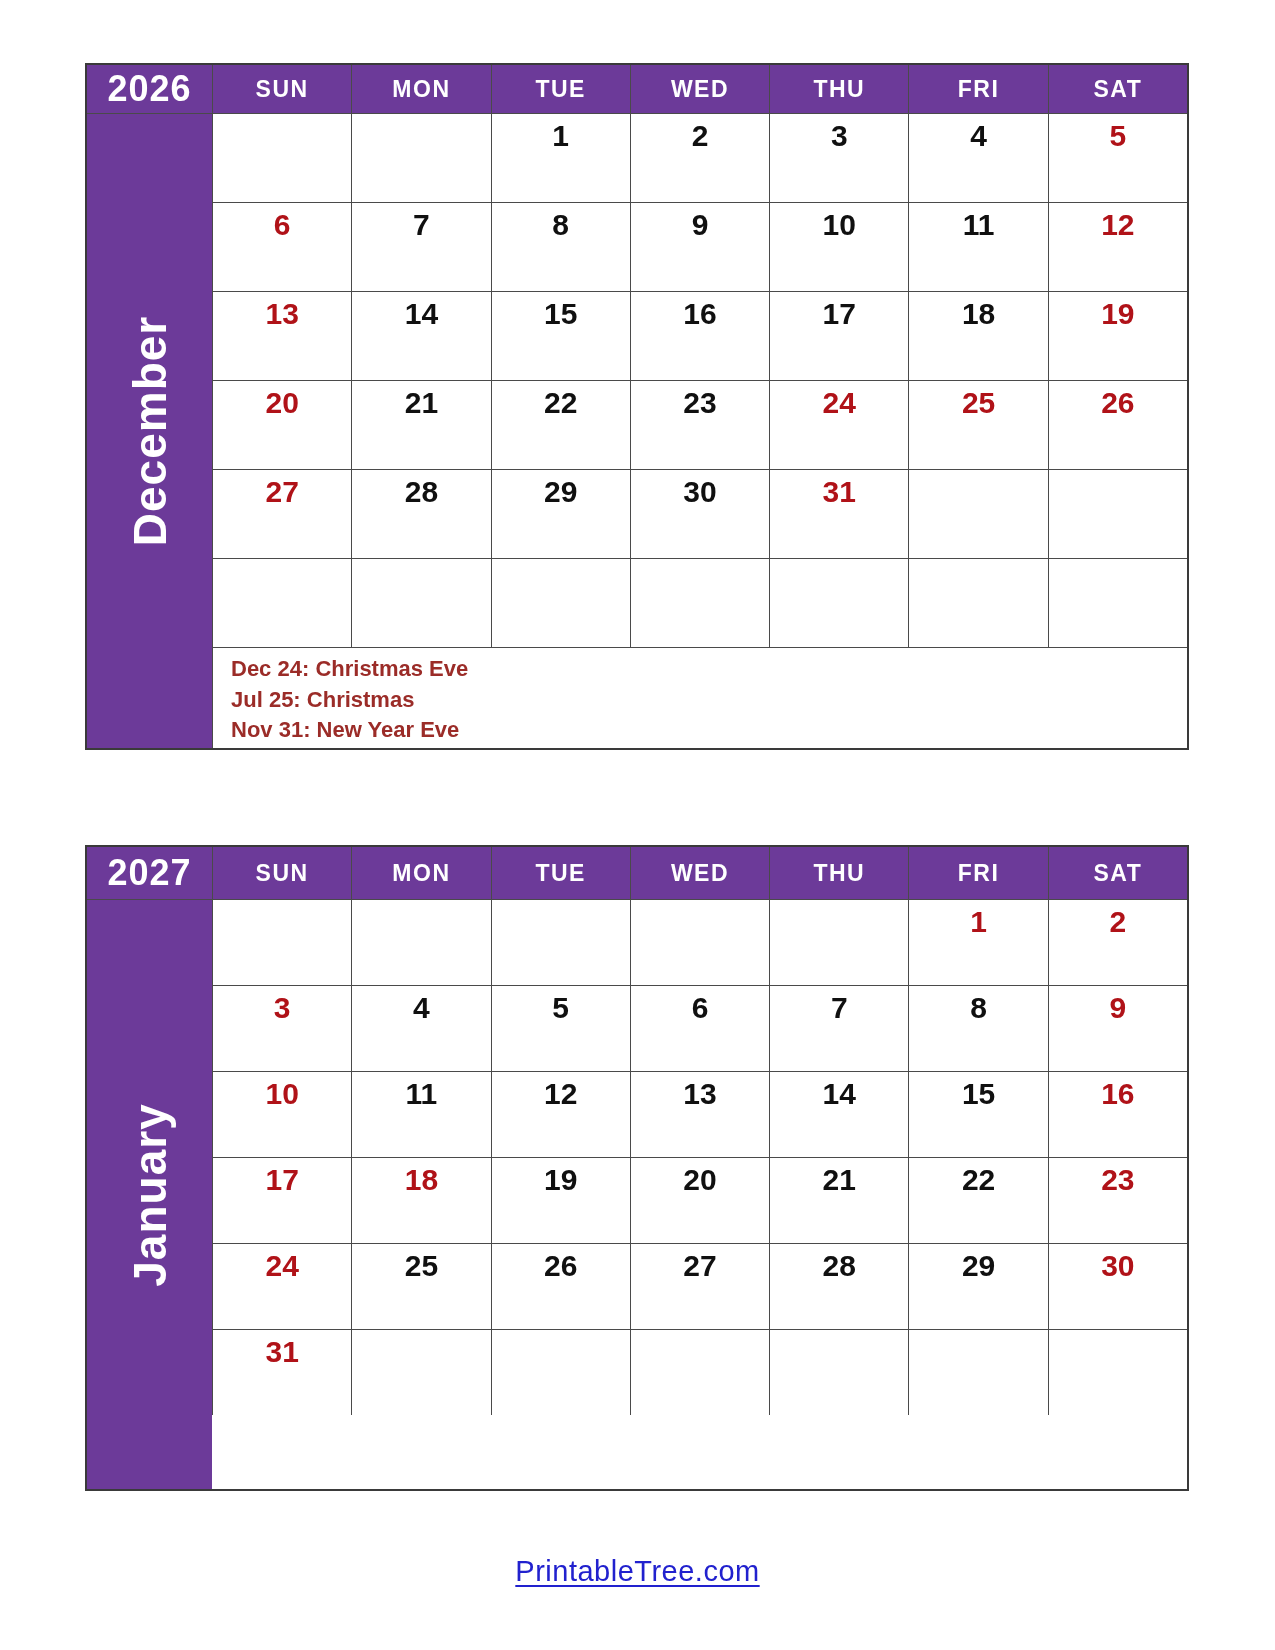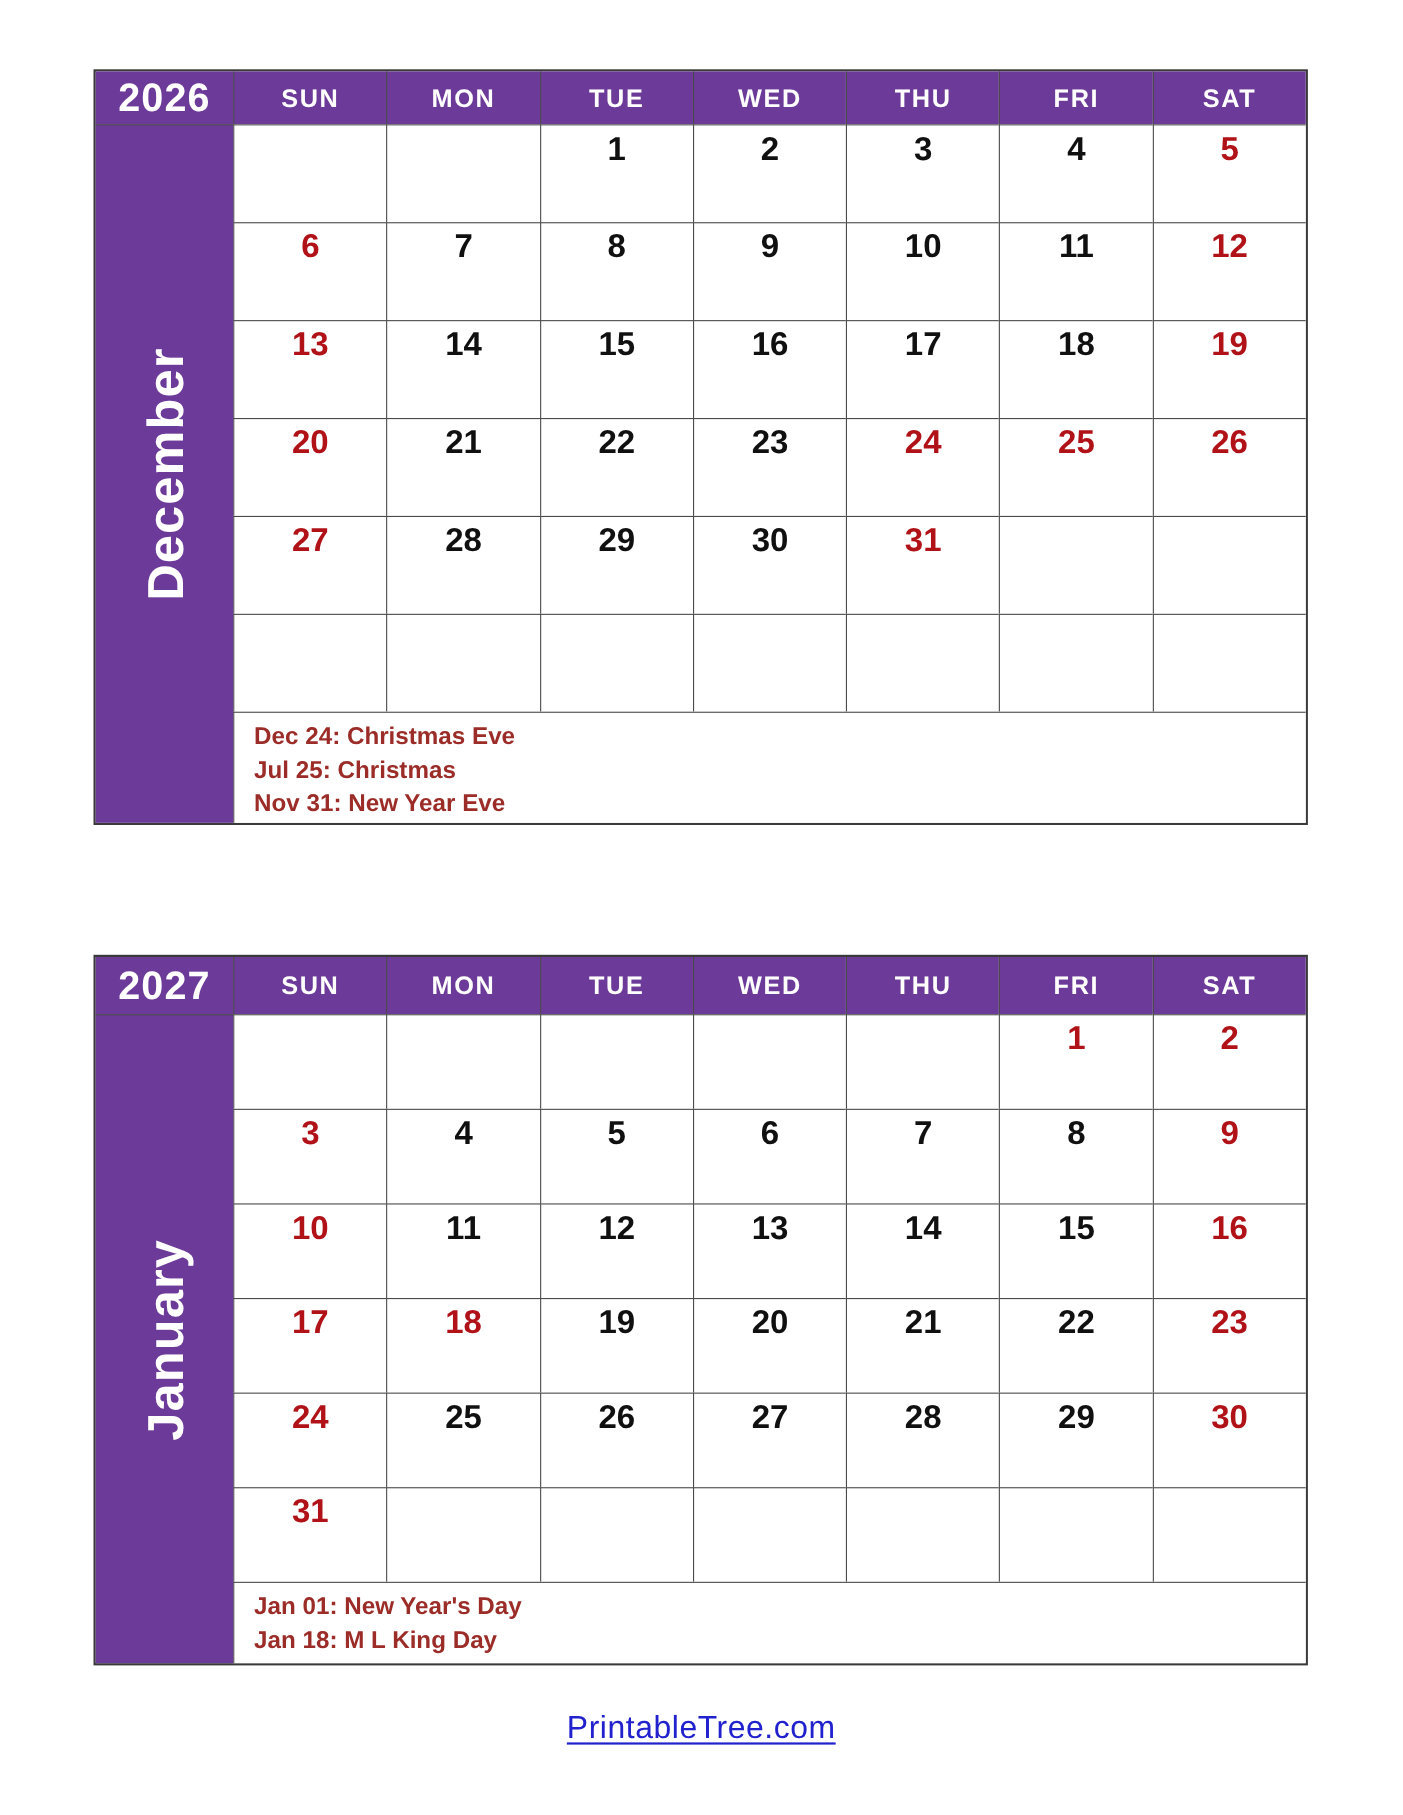"2027" .cal-1 { top: 868px -> 845px }
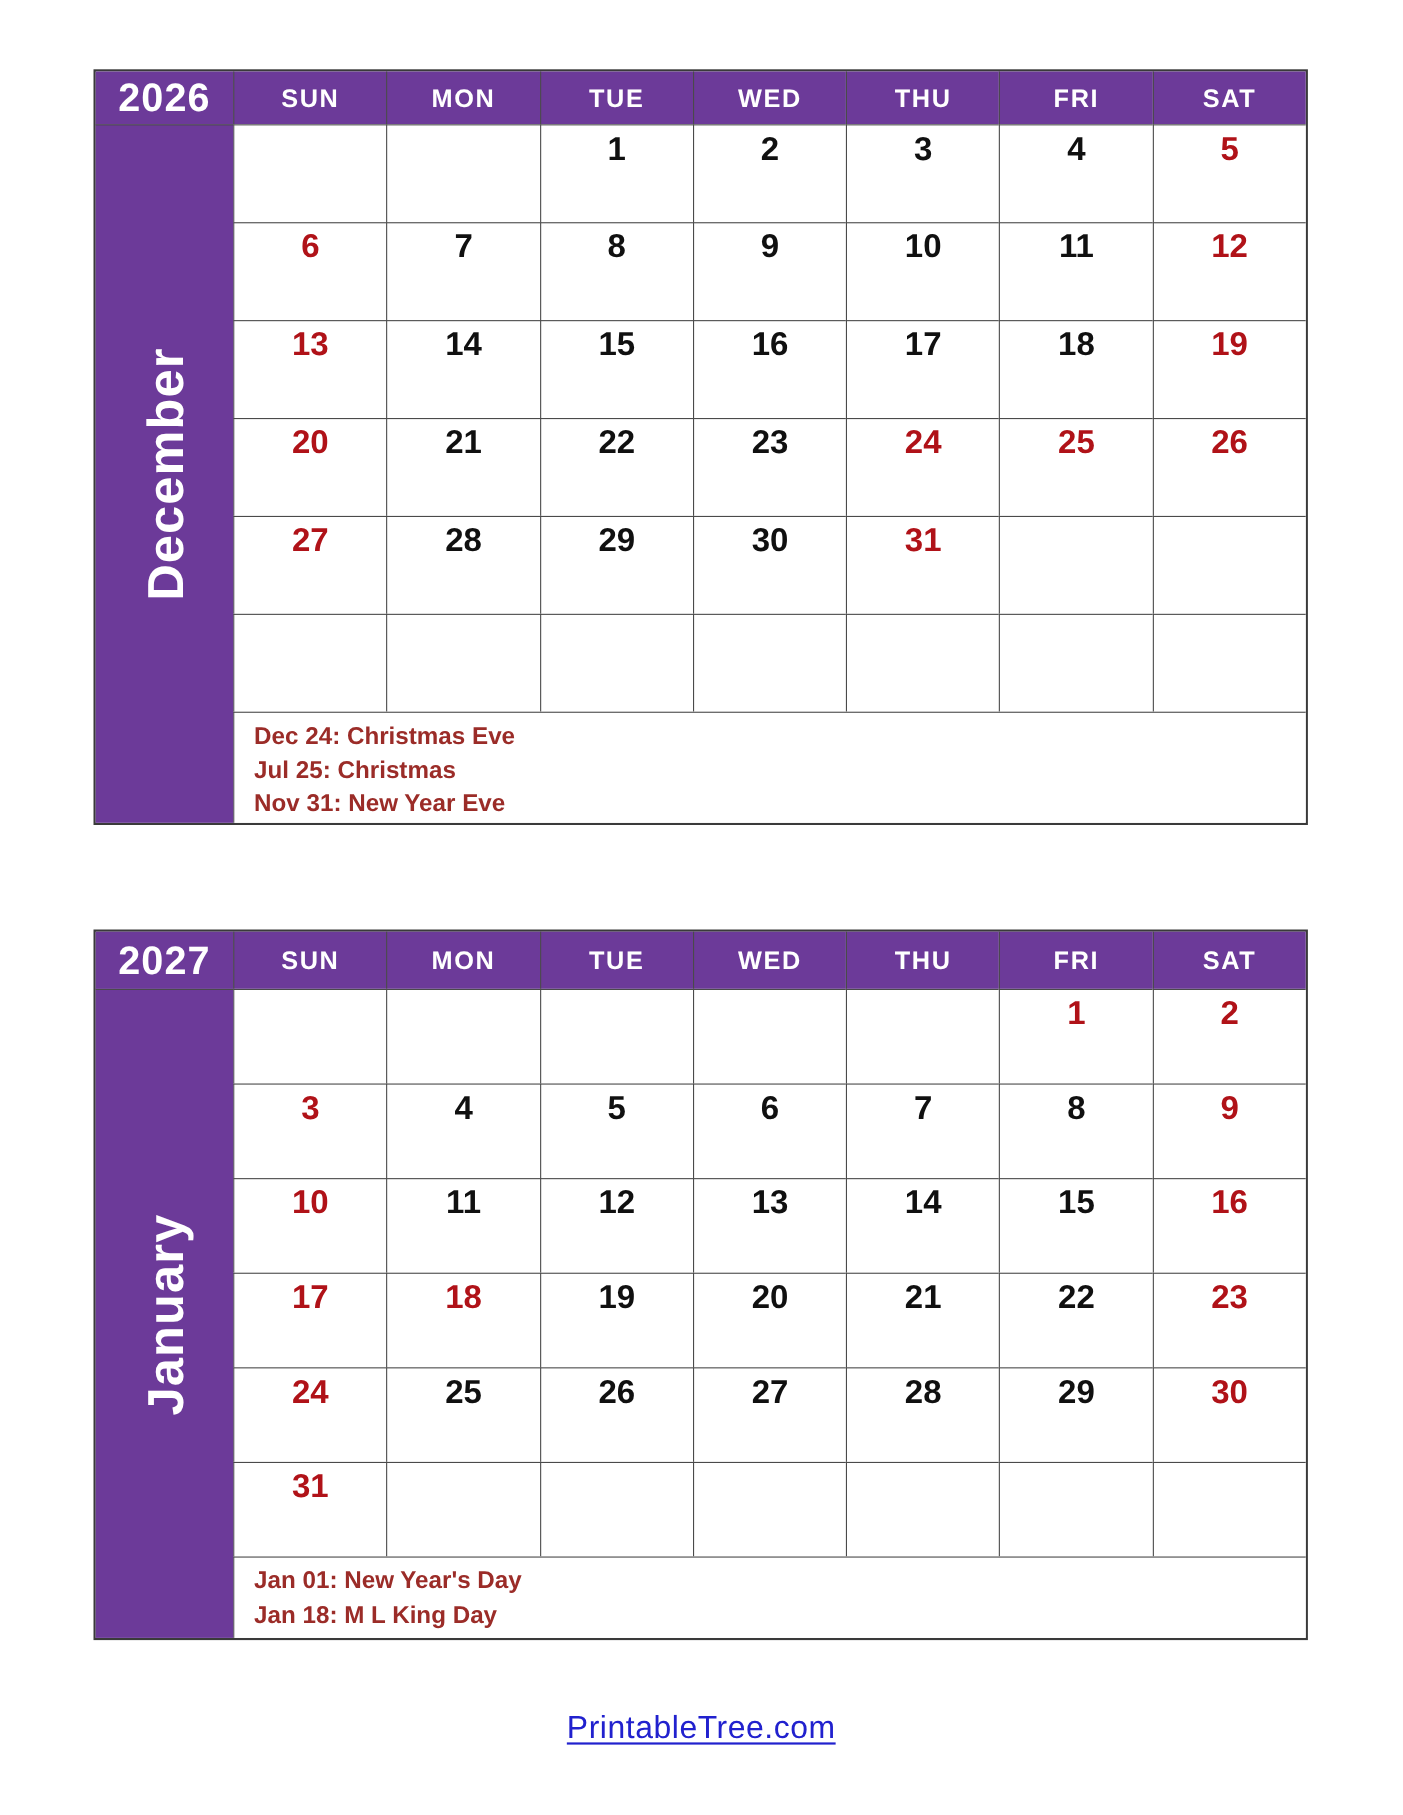"Jan 01: New Year's Day" div.holidays { html: <div> <p>Jan 01: New Year's Day</p> <p>Jan 18: M L King Day</p> </div> -> none }
